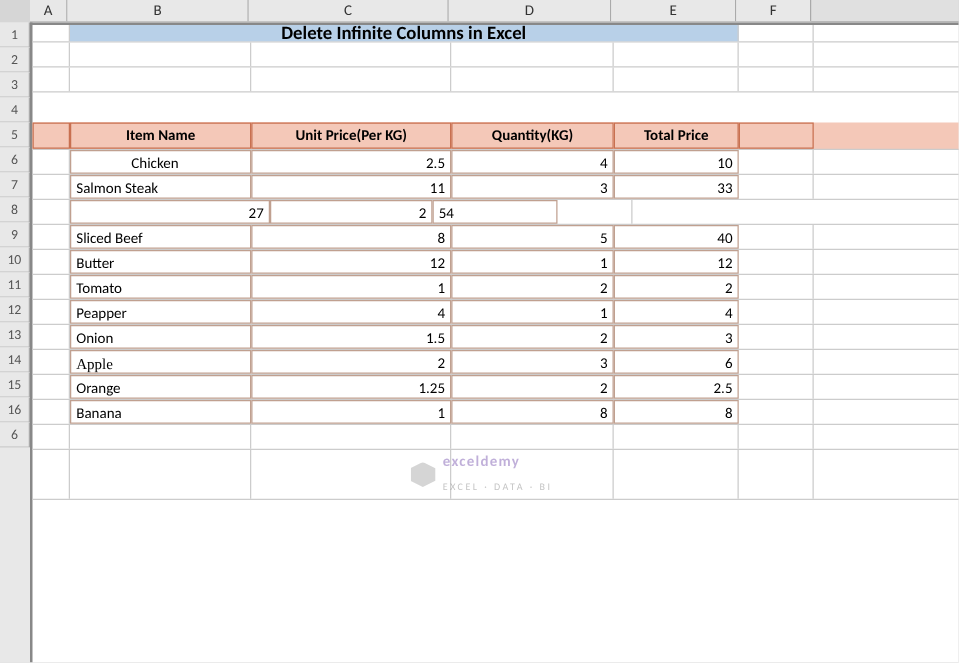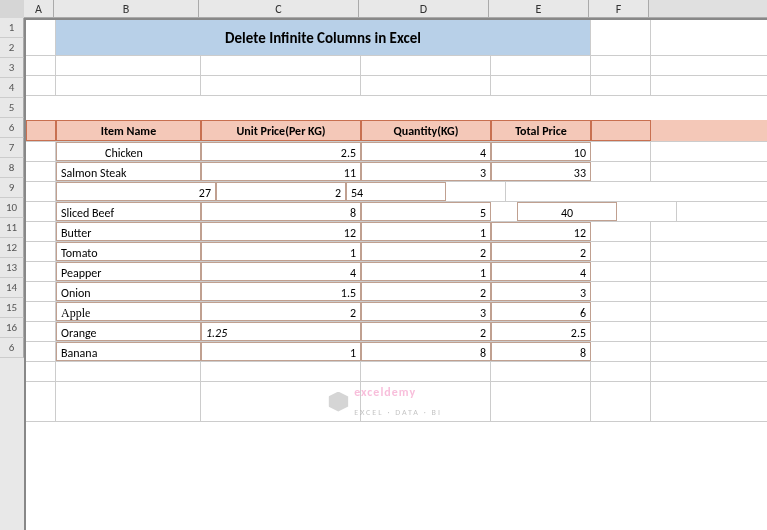"Delete Infinite Columns in Excel" div.grid-row { height: 36px -> 14px }
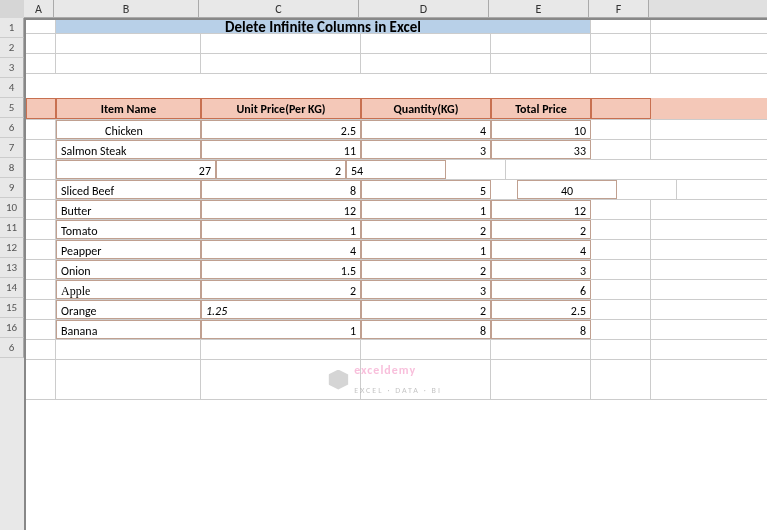"40" div.cell { margin-left: 26px -> none; text-align: center -> right }
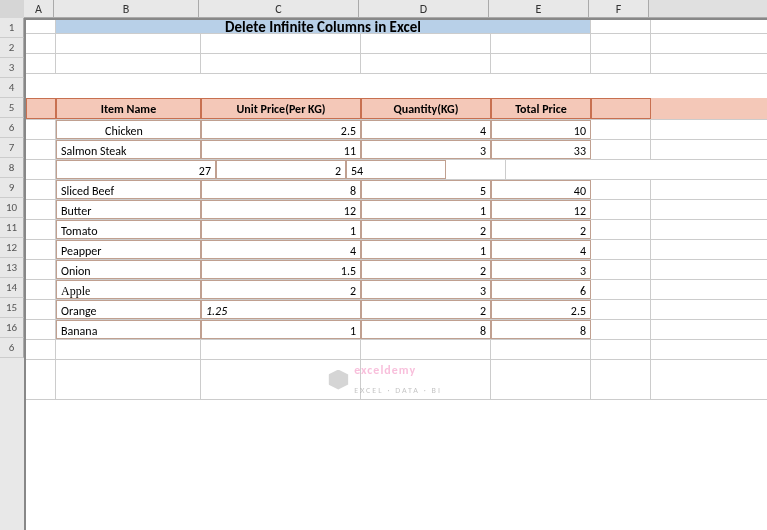"1.25" div.cell { font-style: italic -> none; text-align: left -> right }
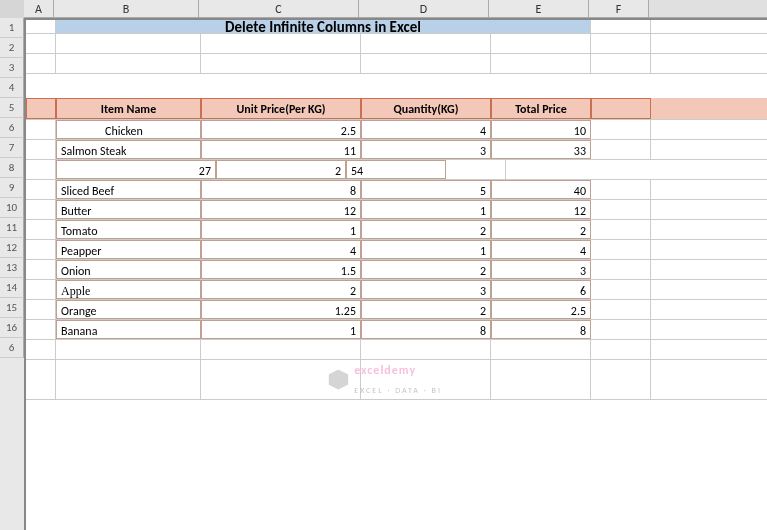"exceldemy" div { color: #ec4899 -> #4c1d95 }
